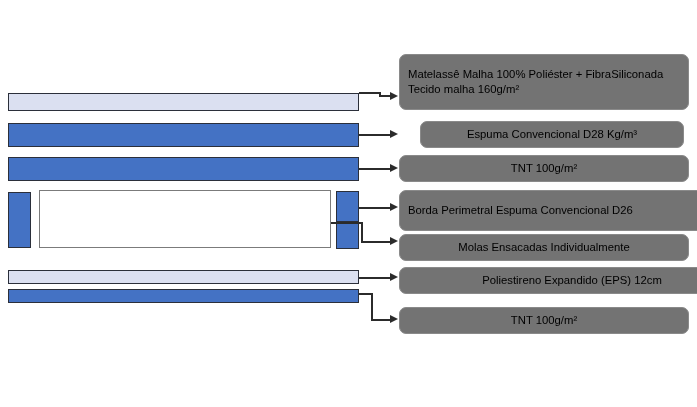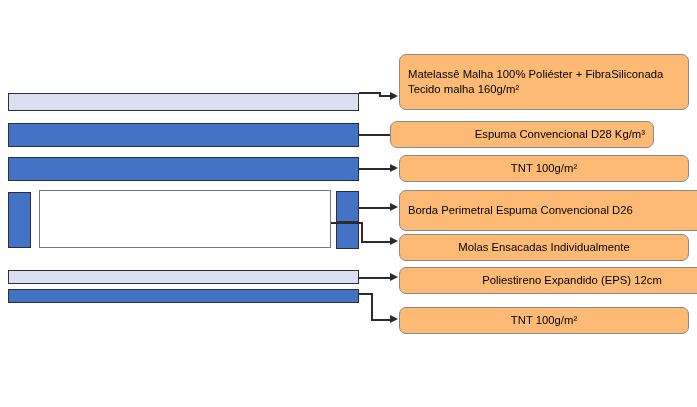"Matelassê Malha 100% Poliéster +" .tbox { background: #fdba74 -> #737373 }
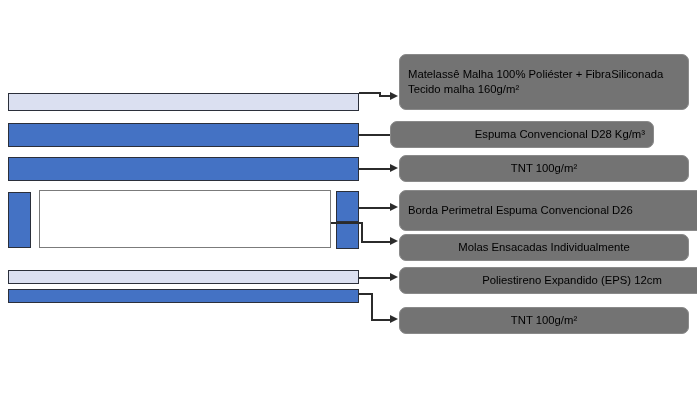"Espuma Convencional D28 Kg/m³" div.tbox { align-items: flex-end -> none; left: 390px -> 420px }
